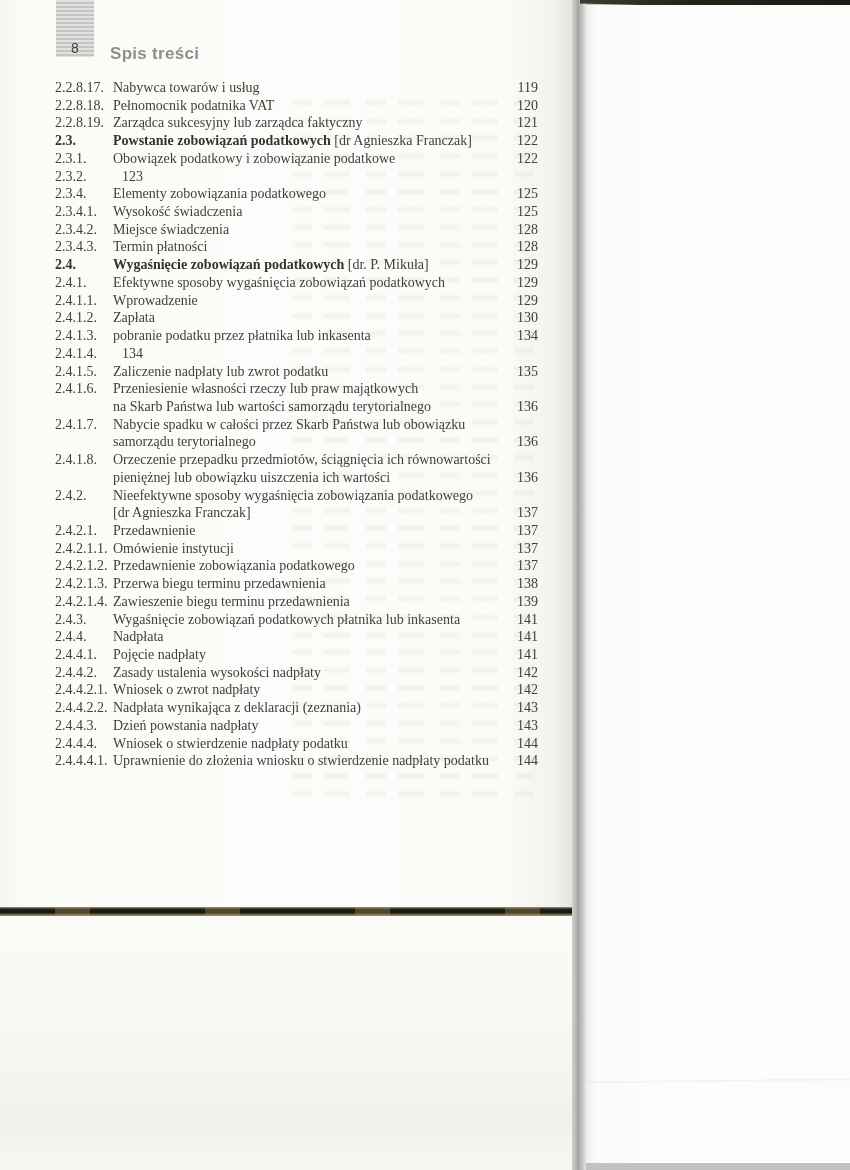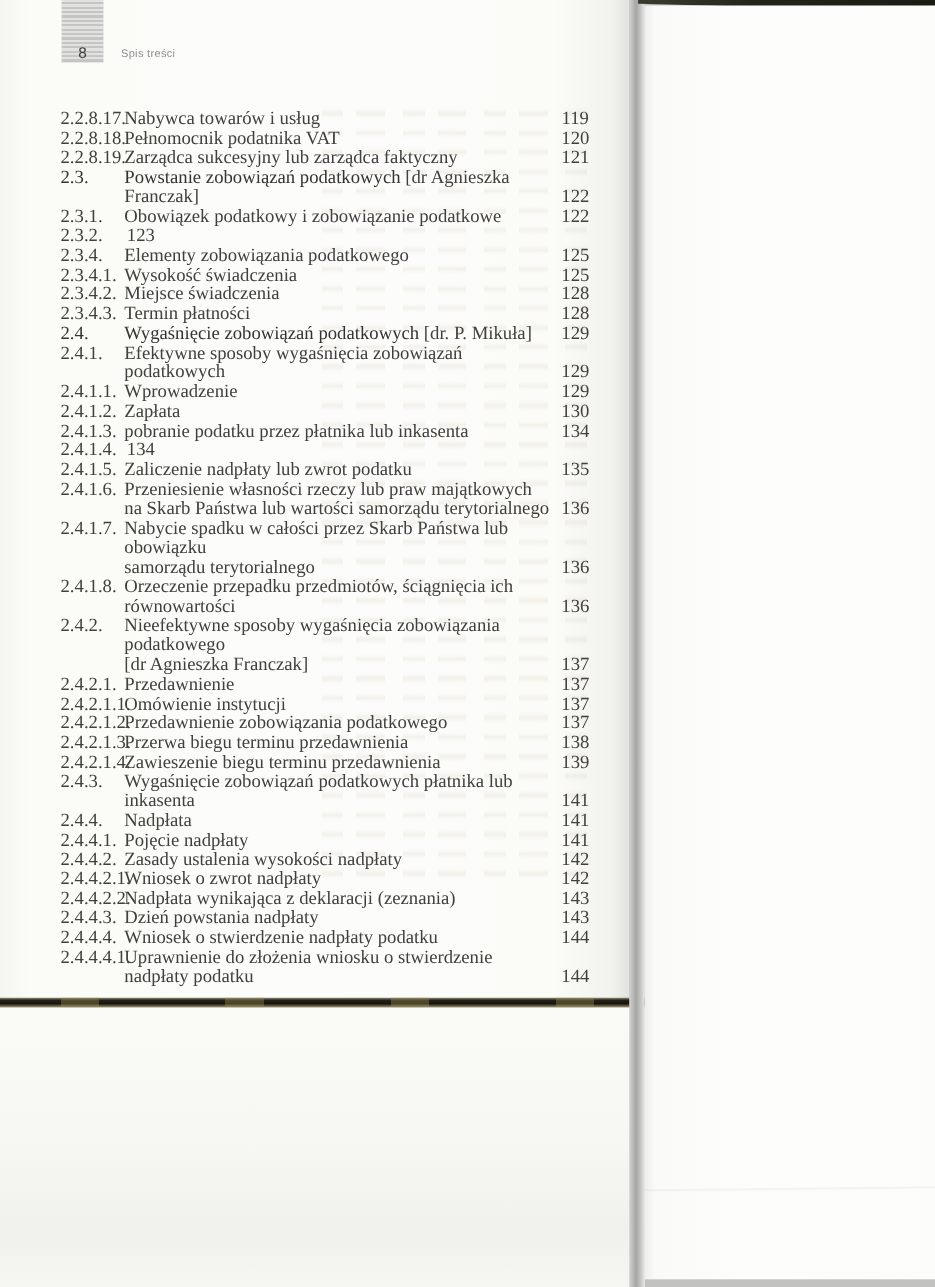"Spis treści" .header-title { font-size: 10px -> 17px; font-weight: none -> bold }
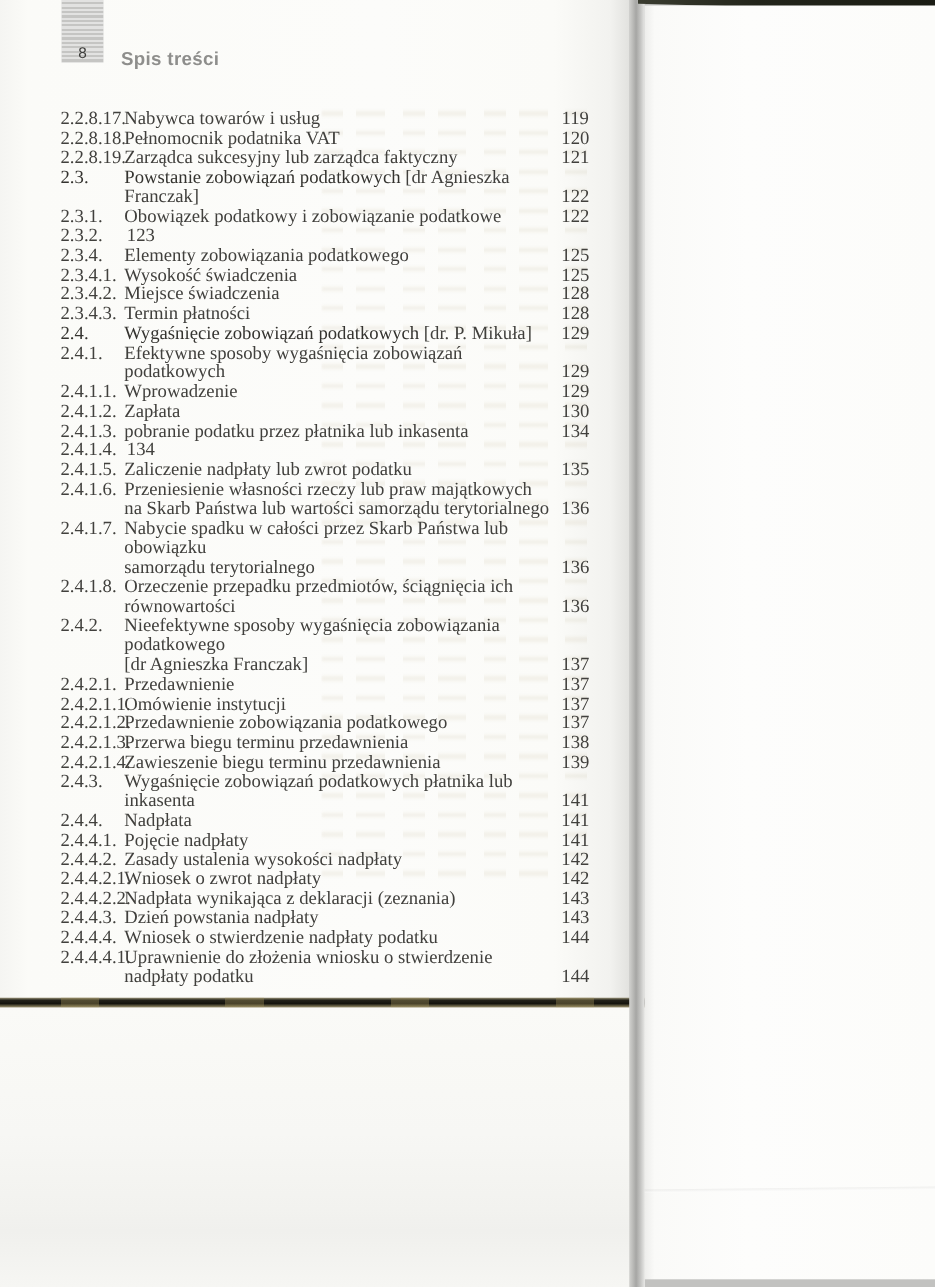"2.2.8.17." .toc { font-size: 17px -> 14px; top: 99px -> 79px }
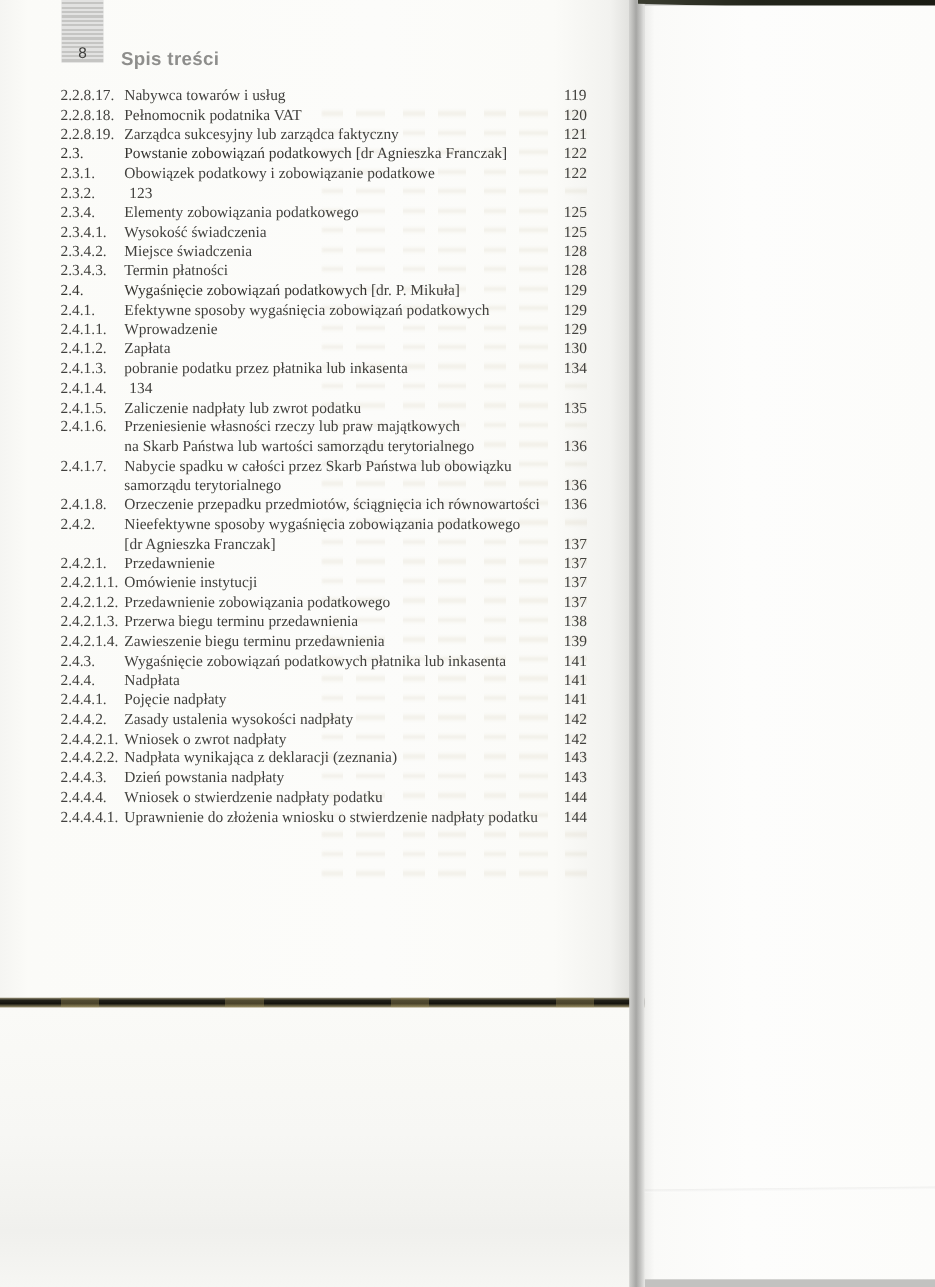"119" .toc-row .page { text-align: center -> right }
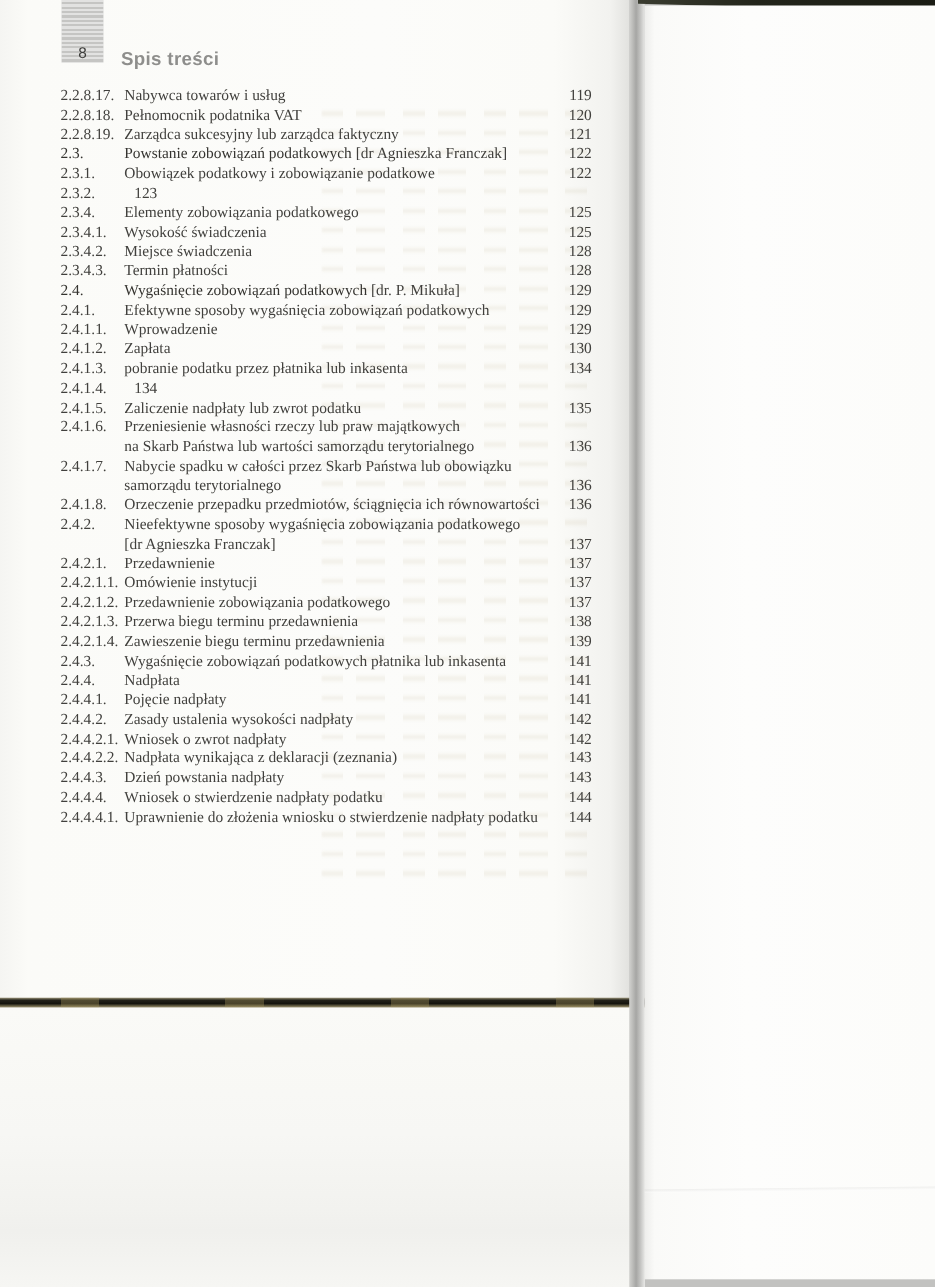"2.3." .bold { font-weight: normal -> bold }
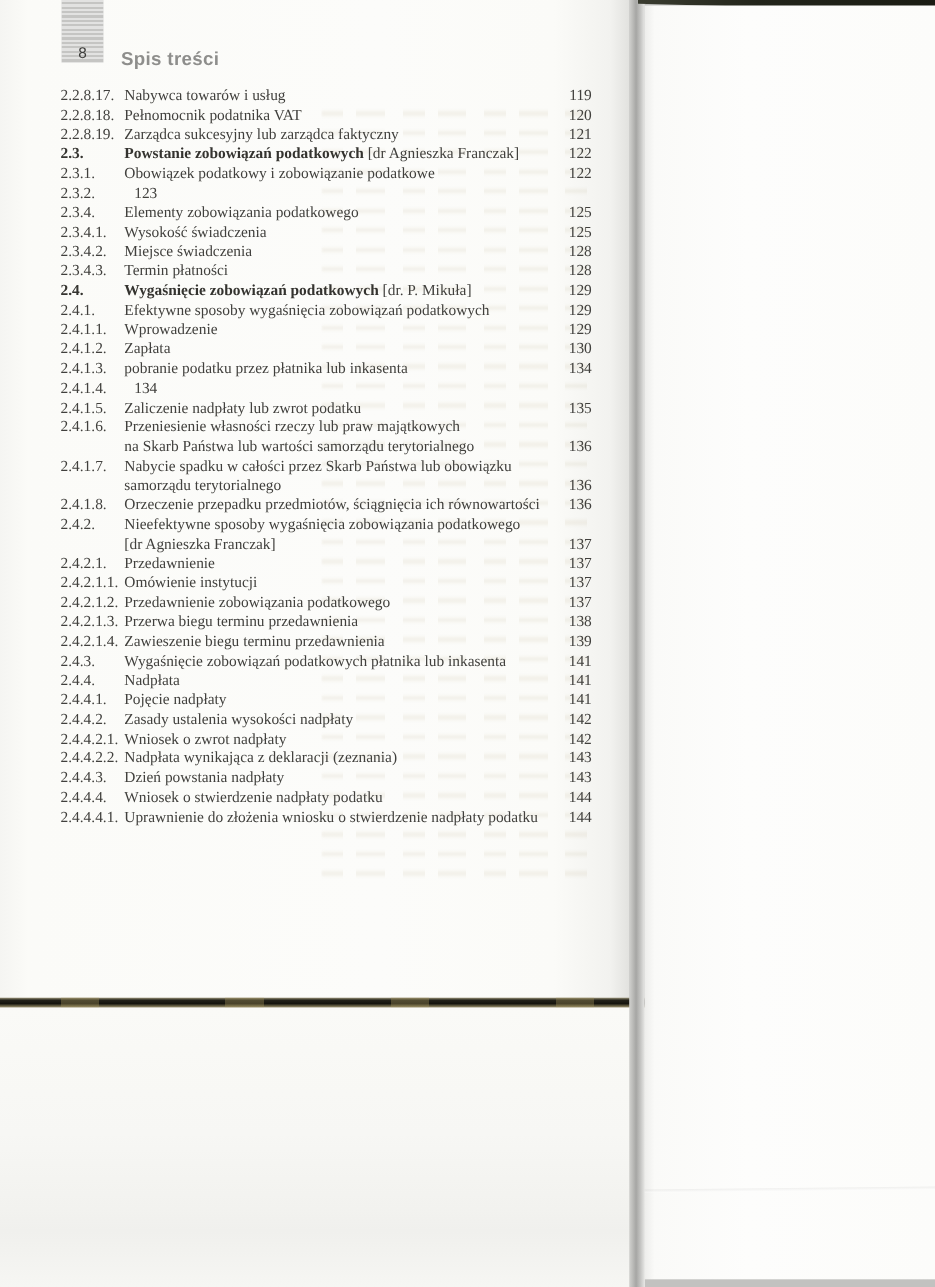"pieniężnej lub obowiązku uiszczenia ich" div { html: none -> <div>pieniężnej lub obowiązku uiszczenia ich wartości</div> }
